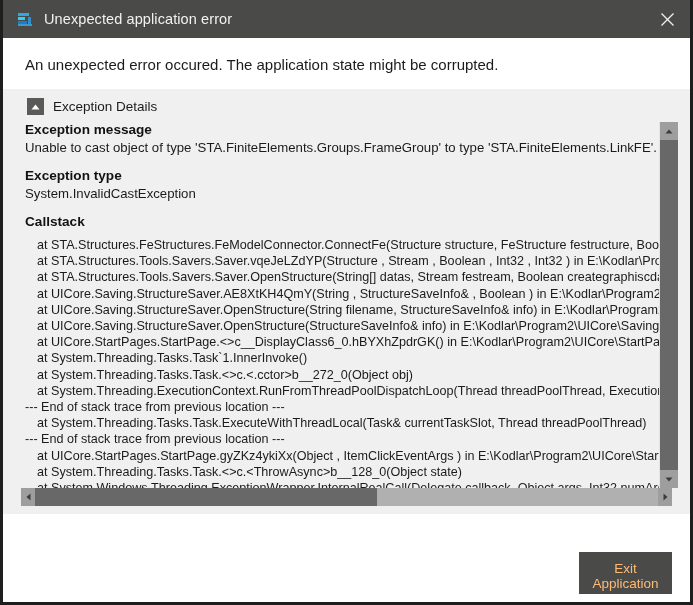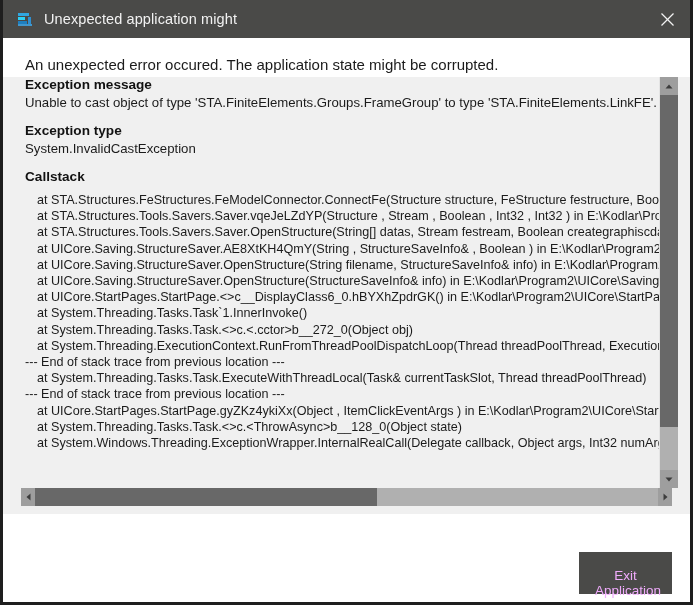"Unexpected application might" div { text: might -> error }
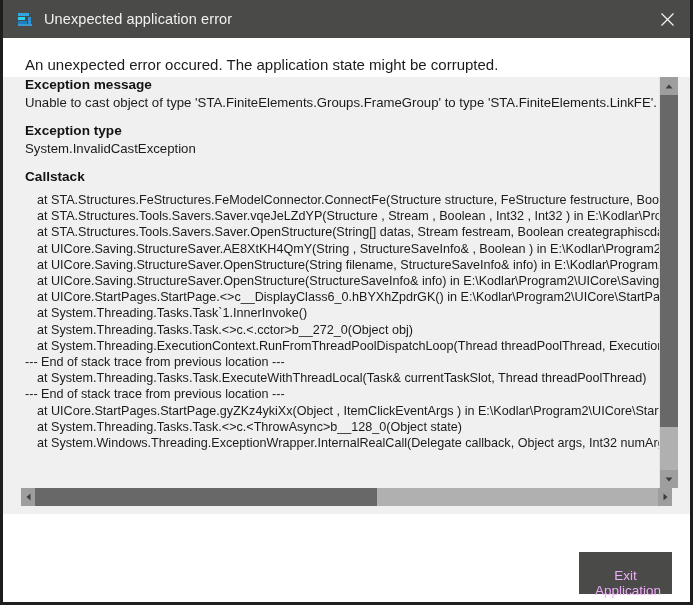"An unexpected error occured. The" #message-band { padding: 18px 0 4px 22px -> 18px 0 16px 22px }
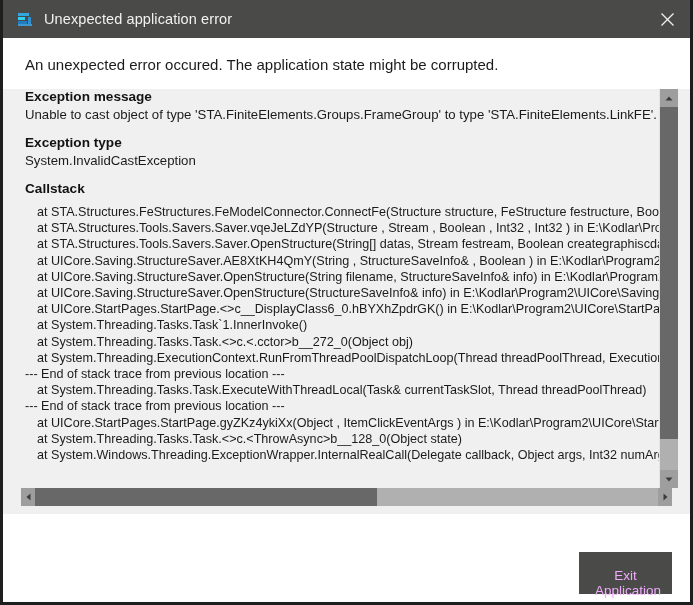"Exception Details" div { html: none -> <div> <div> <svg> <polygon></polygon> </svg> </div> <div>Exception Details</div> </div> }
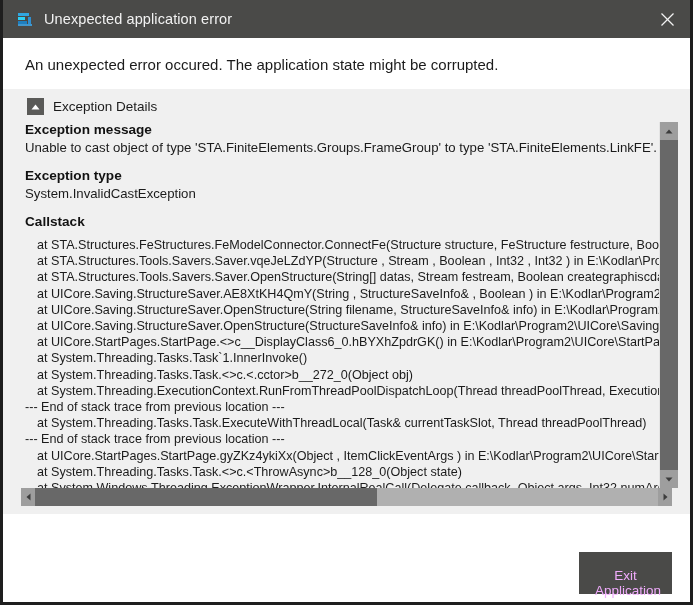"Exit Application" #exit-button { color: #f0abfc -> #fdba74; padding: 16px -> 9px }
